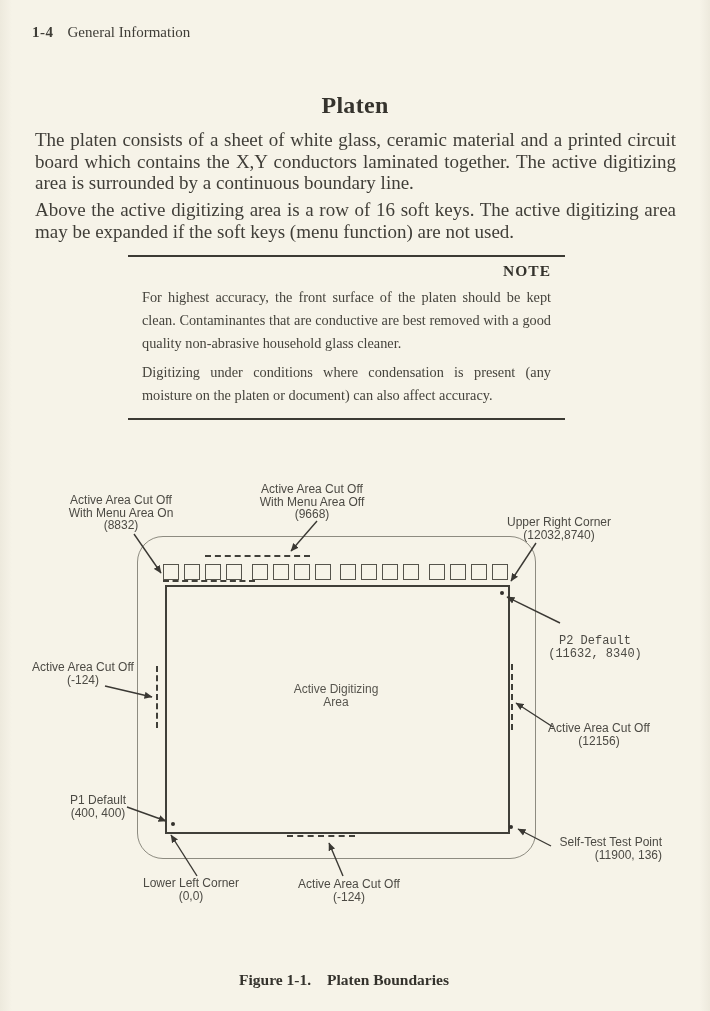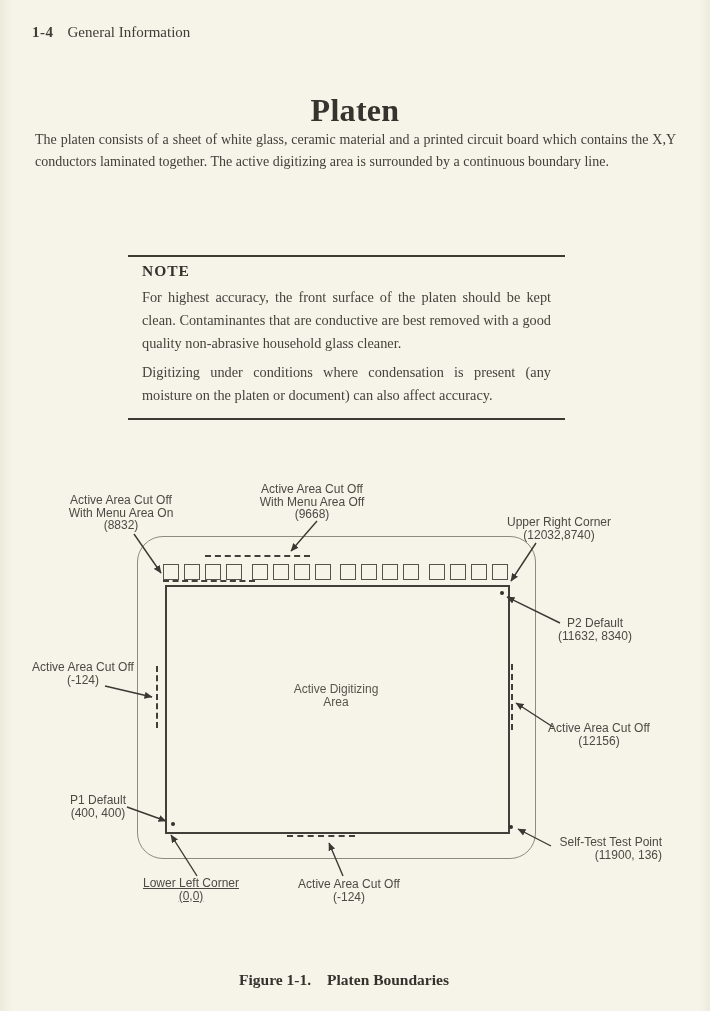"Platen" .sec-title { font-size: 32px -> 24px }
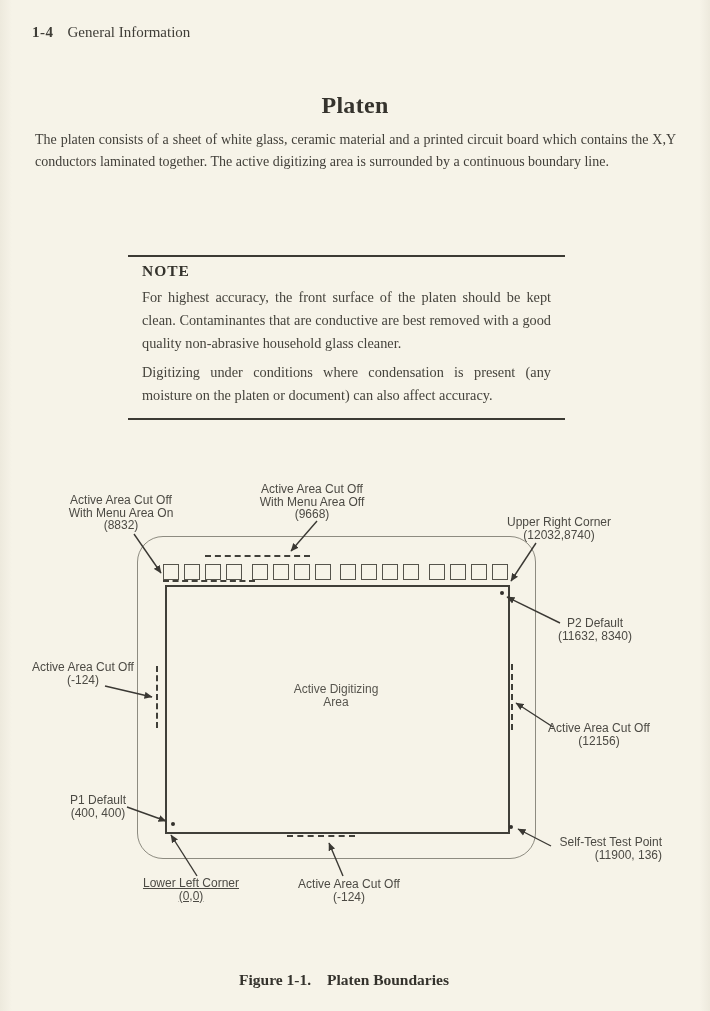"The platen consists of a" .body-par { font-size: 14px -> 19px }
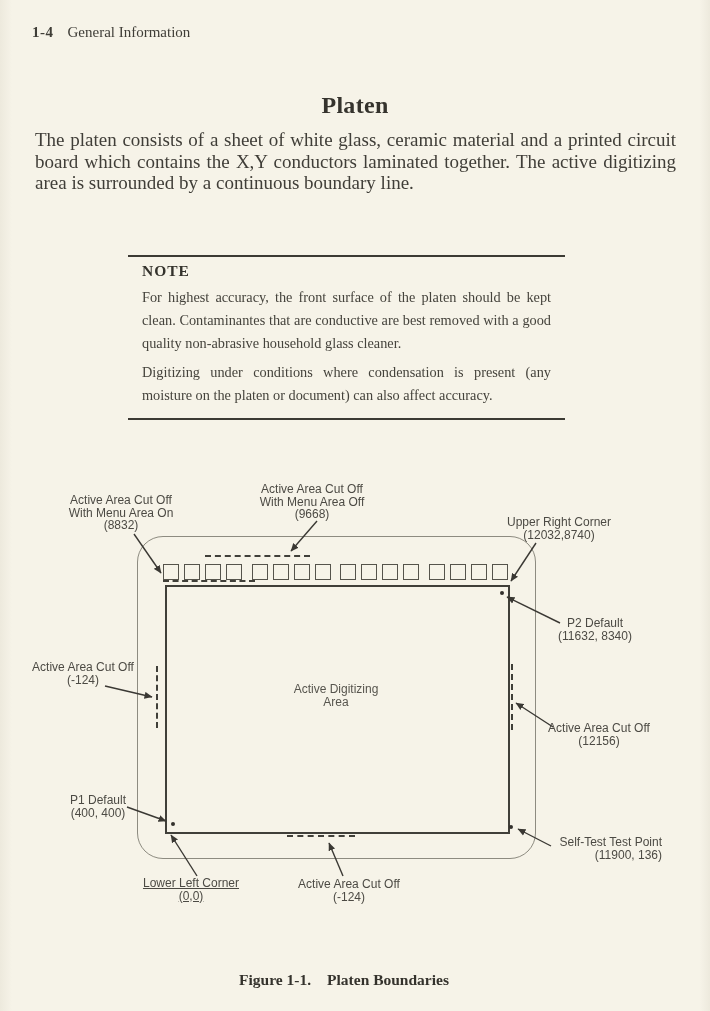"Above the active digitizing area" div.abs { html: none -> <div>Above the active digitizing area is a row of 16 soft keys. The active digitizing area may be expanded if the soft keys (menu function) are not used.</div> }
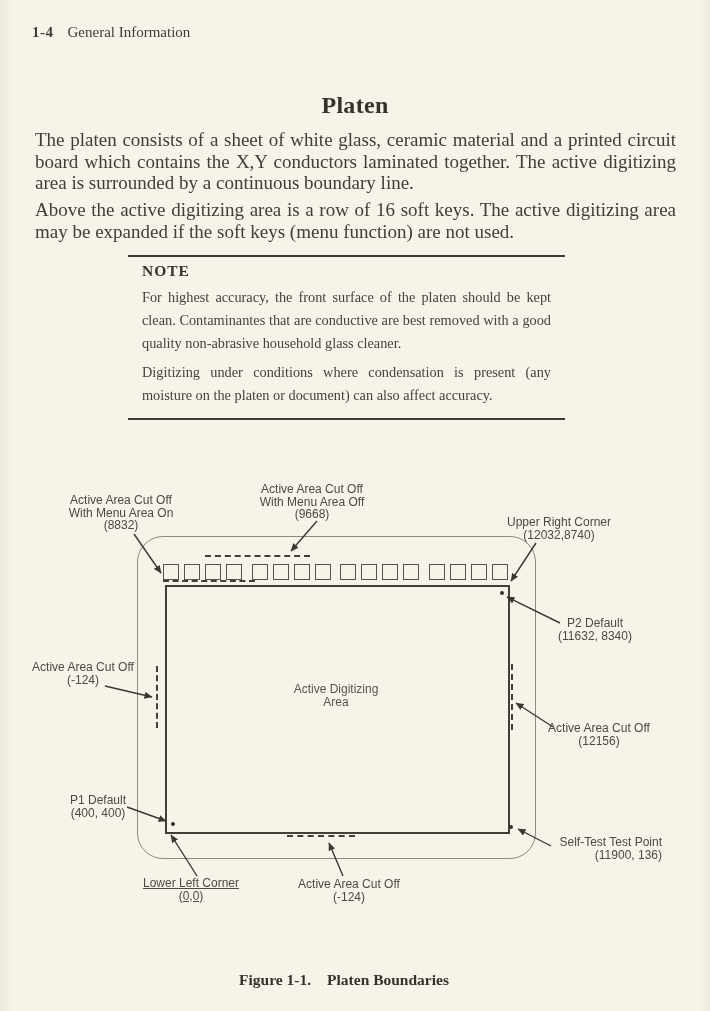"NOTE" .note-head { text-align: left -> right }
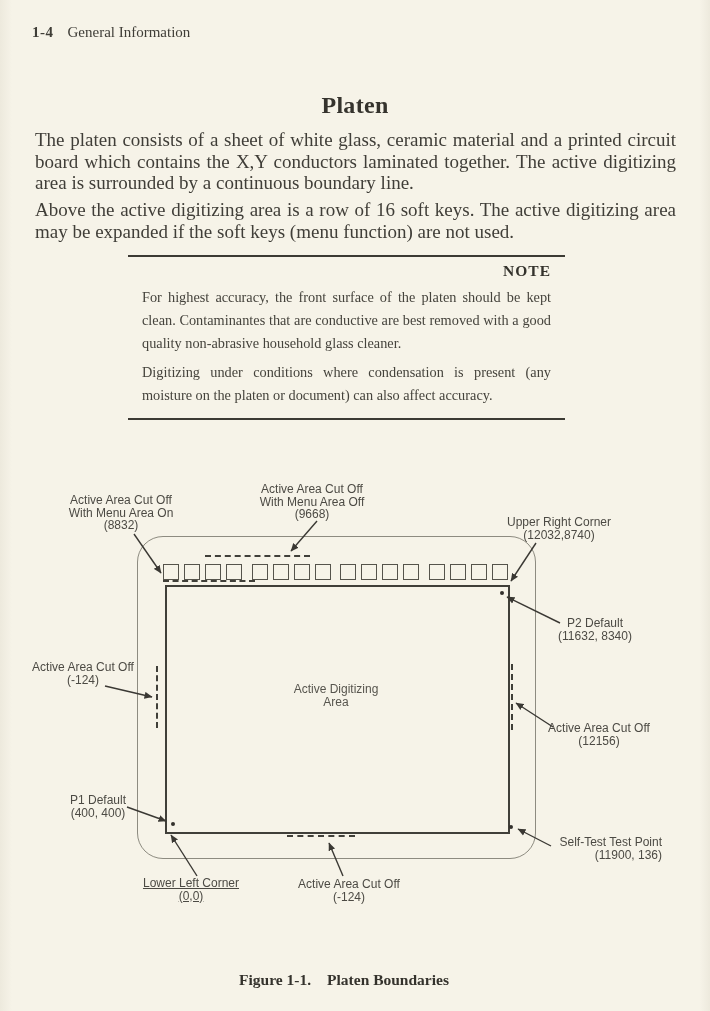"P2 Default" .lbl-p2 { font-family: none -> Liberation Mono, monospace; top: 617px -> 635px }
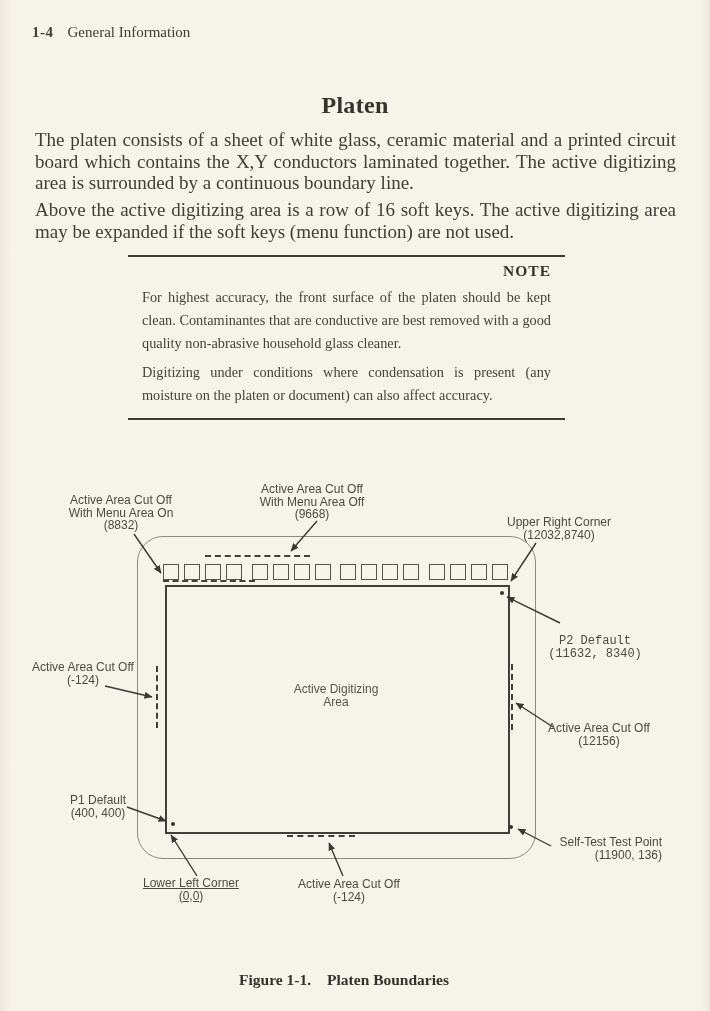"Lower Left Corner" .lbl-llc { text-decoration: underline -> none }
